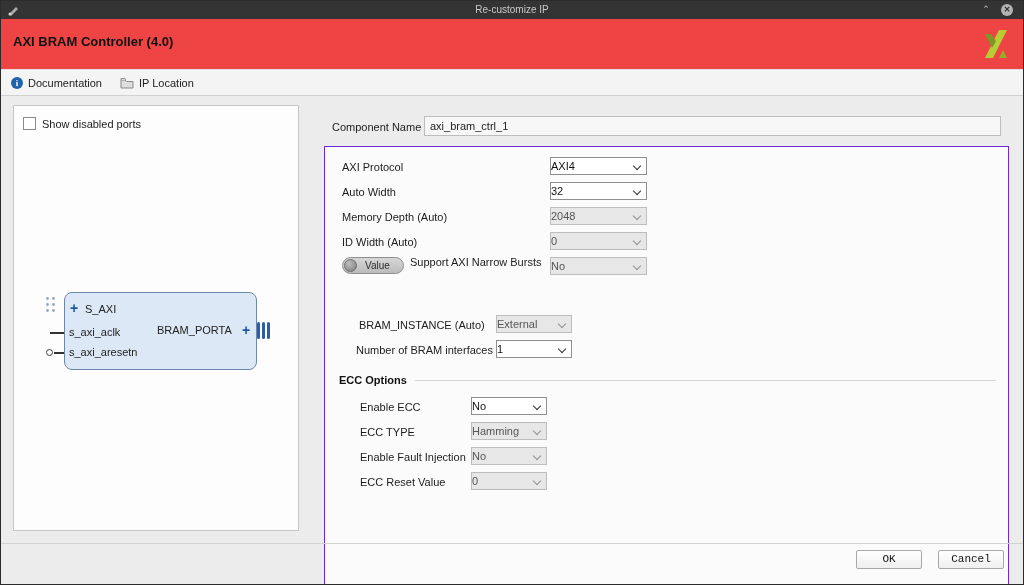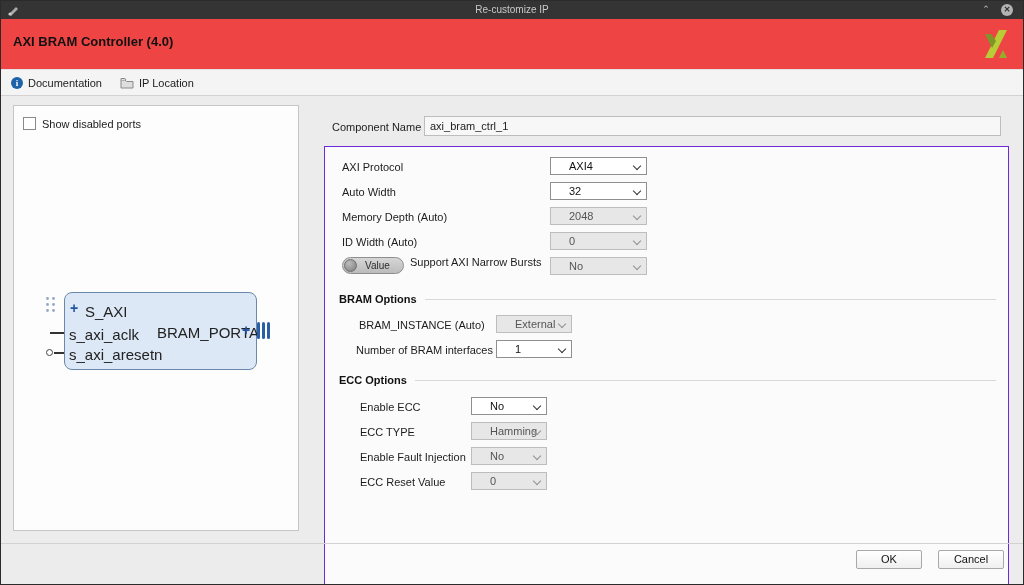"AXI4" .dd { padding: 0 18px 0 18px -> 0 18px 0 0 }
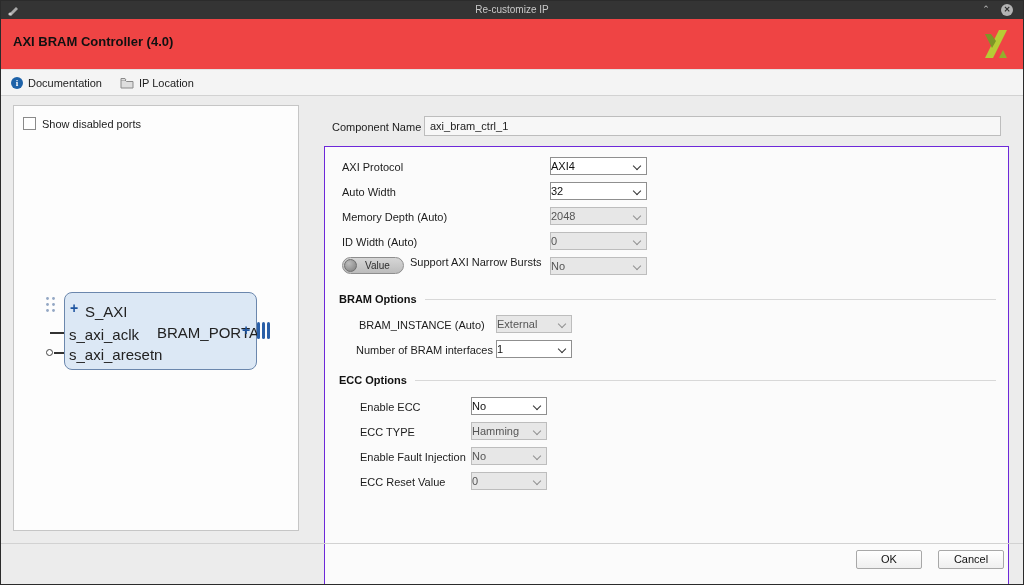"BRAM Options" div.sect { html: <div> <span>BRAM Options</span> <span></span> </div> -> none }
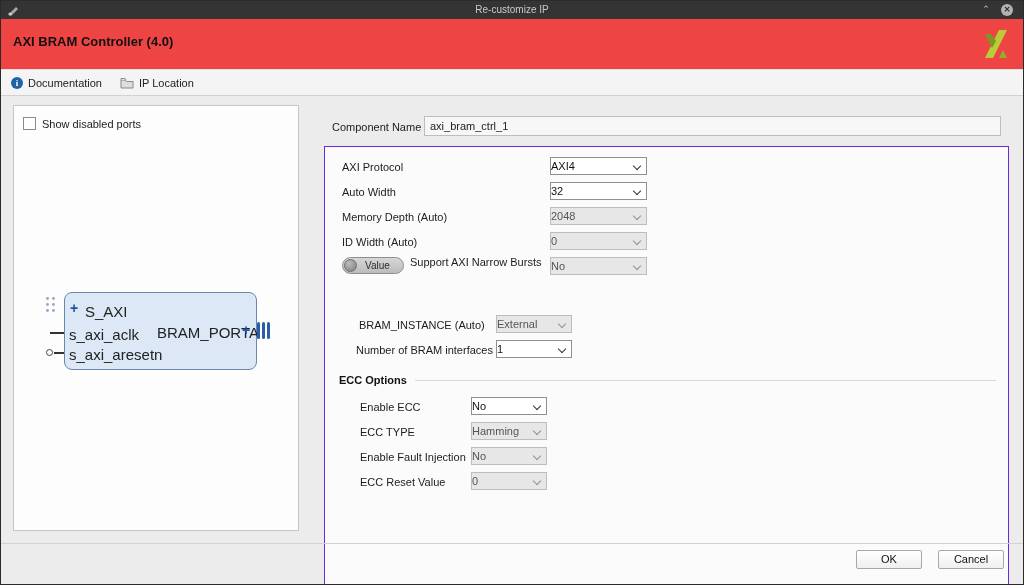"S_AXI" .port-text { font-size: 15px -> 11px }
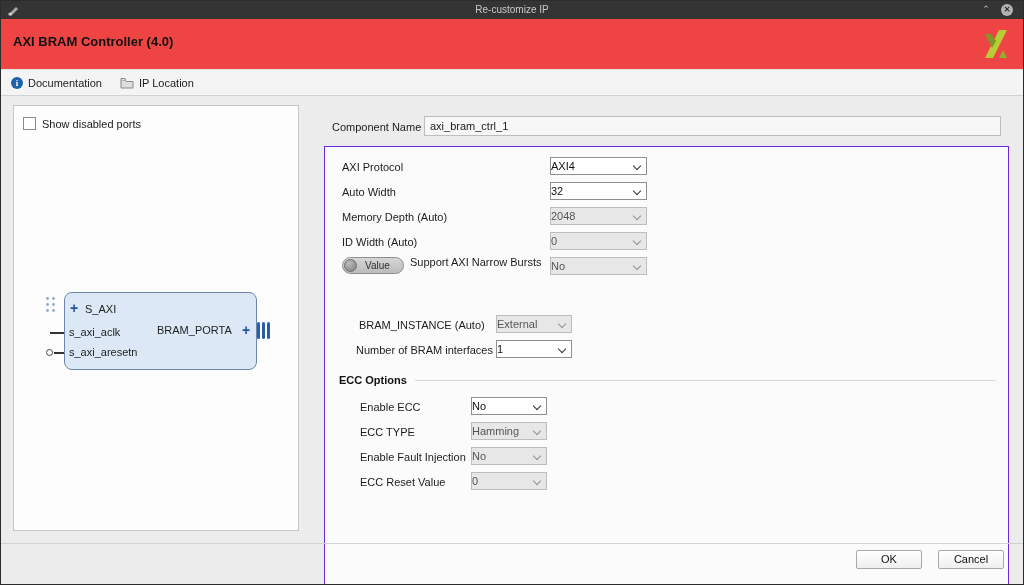"OK" .btn { font-family: Liberation Sans, sans-serif -> Liberation Mono, monospace }
